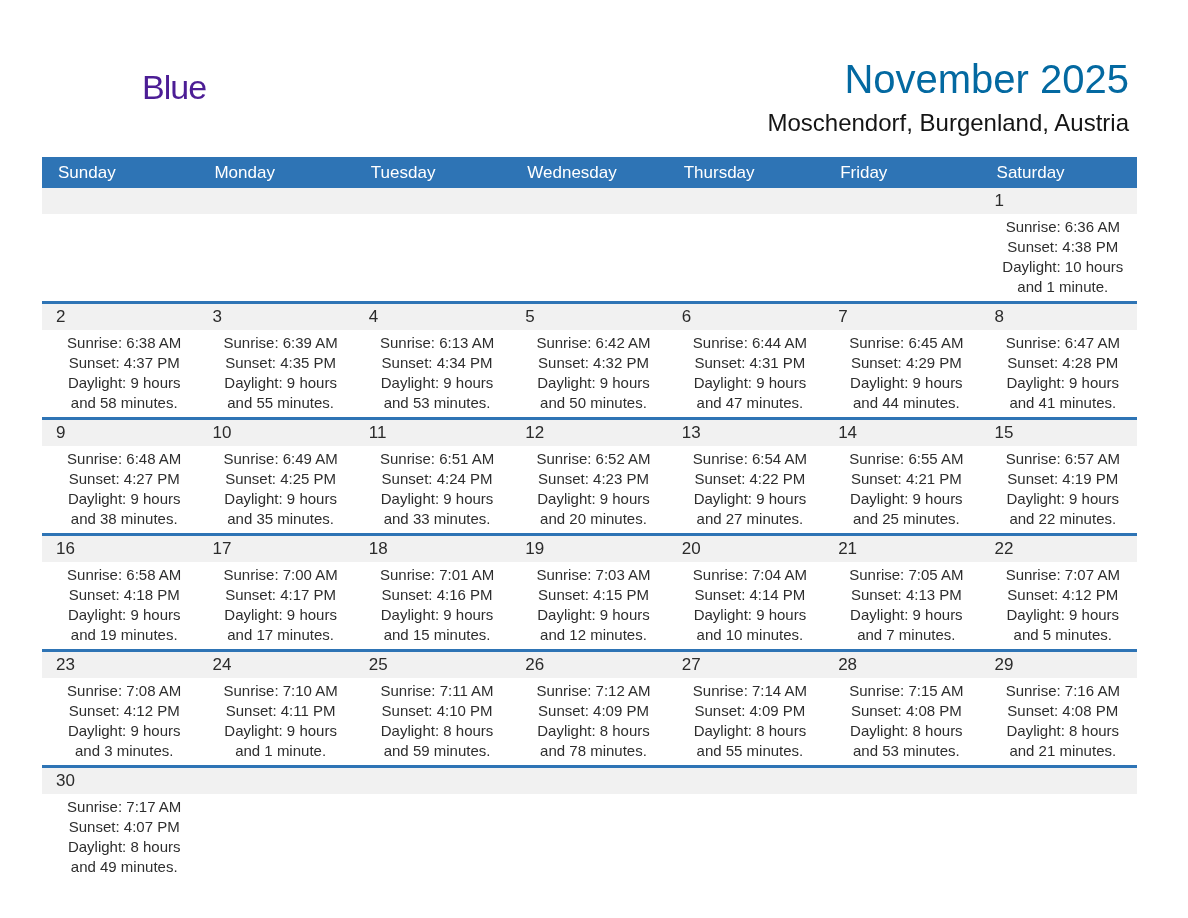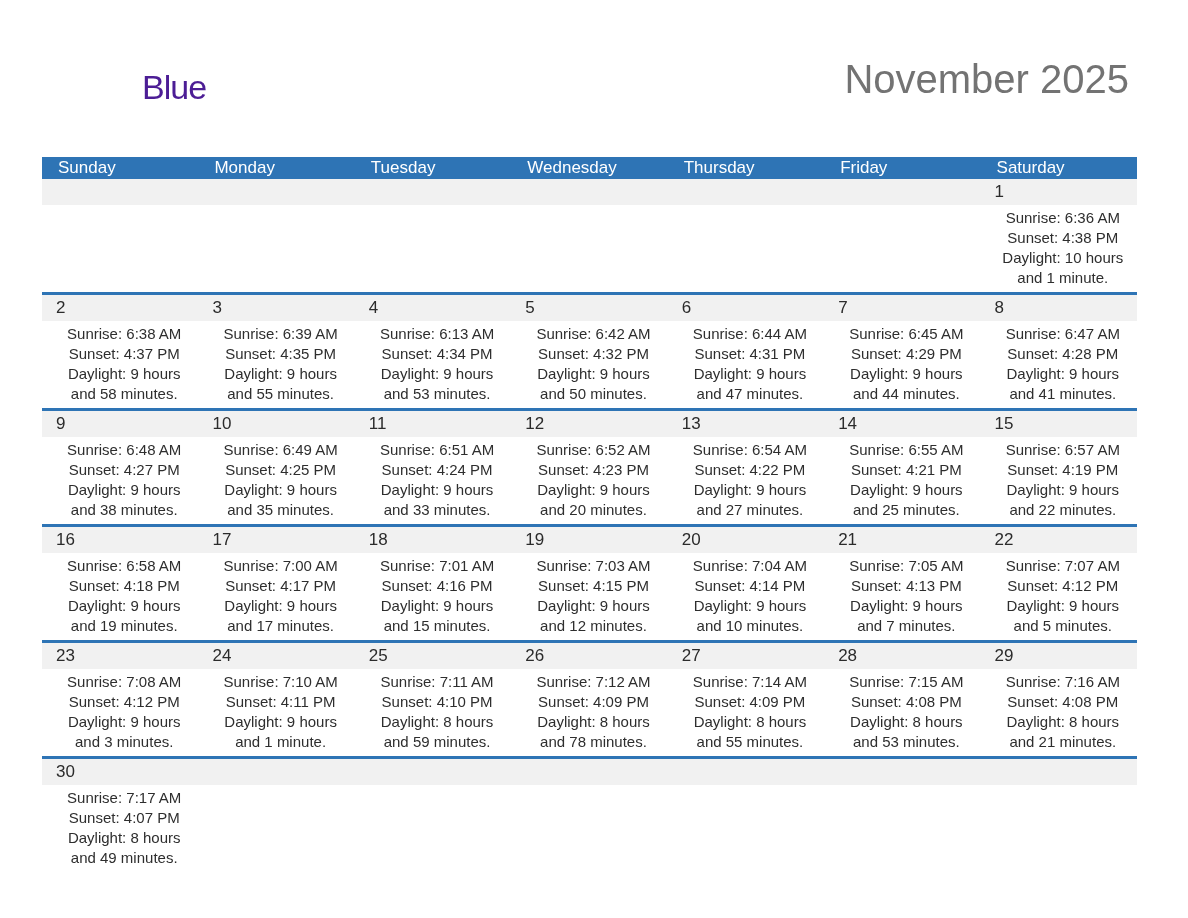"November 2025" .main-title { color: #737373 -> #0369a1 }
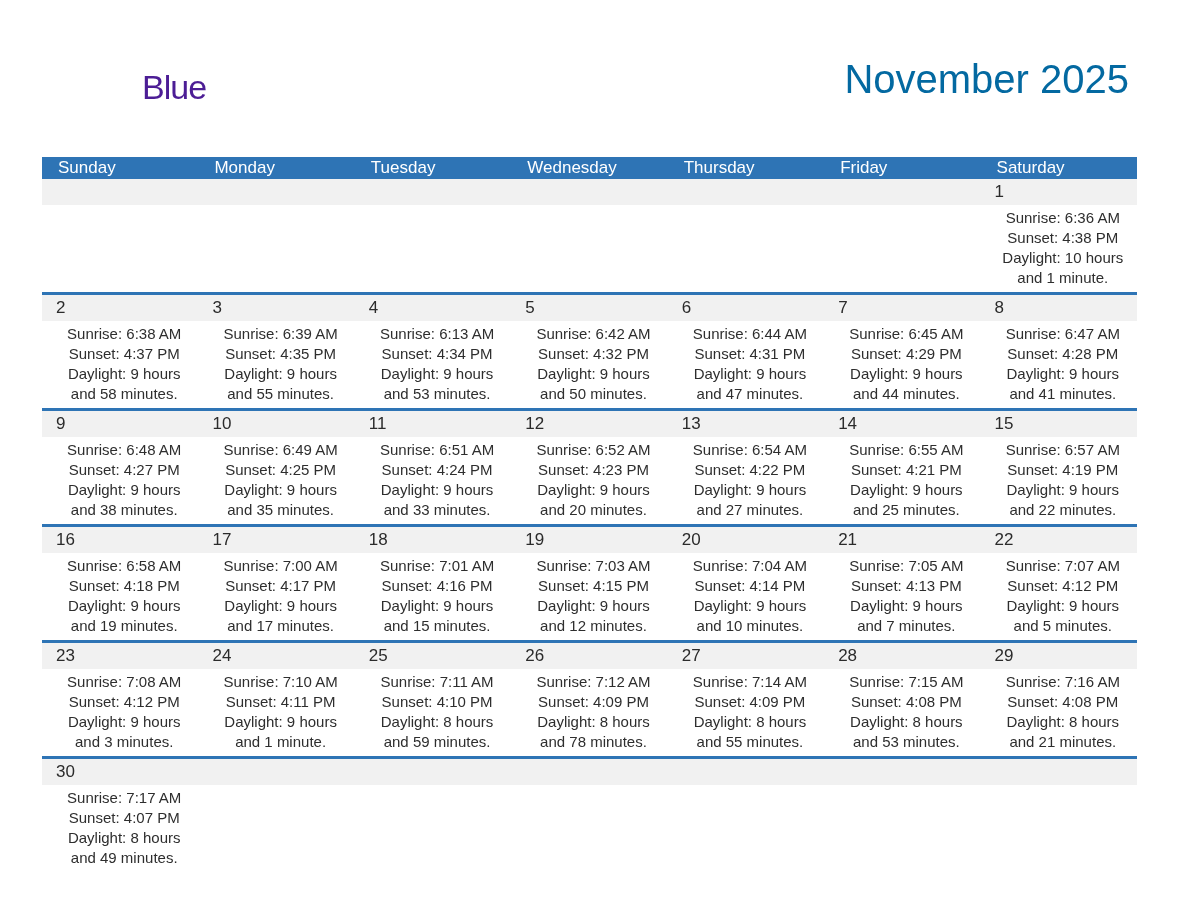"Moschendorf, Burgenland, Austria" div.sub-title { html: none -> <div>Moschendorf, Burgenland, Austria</div> }
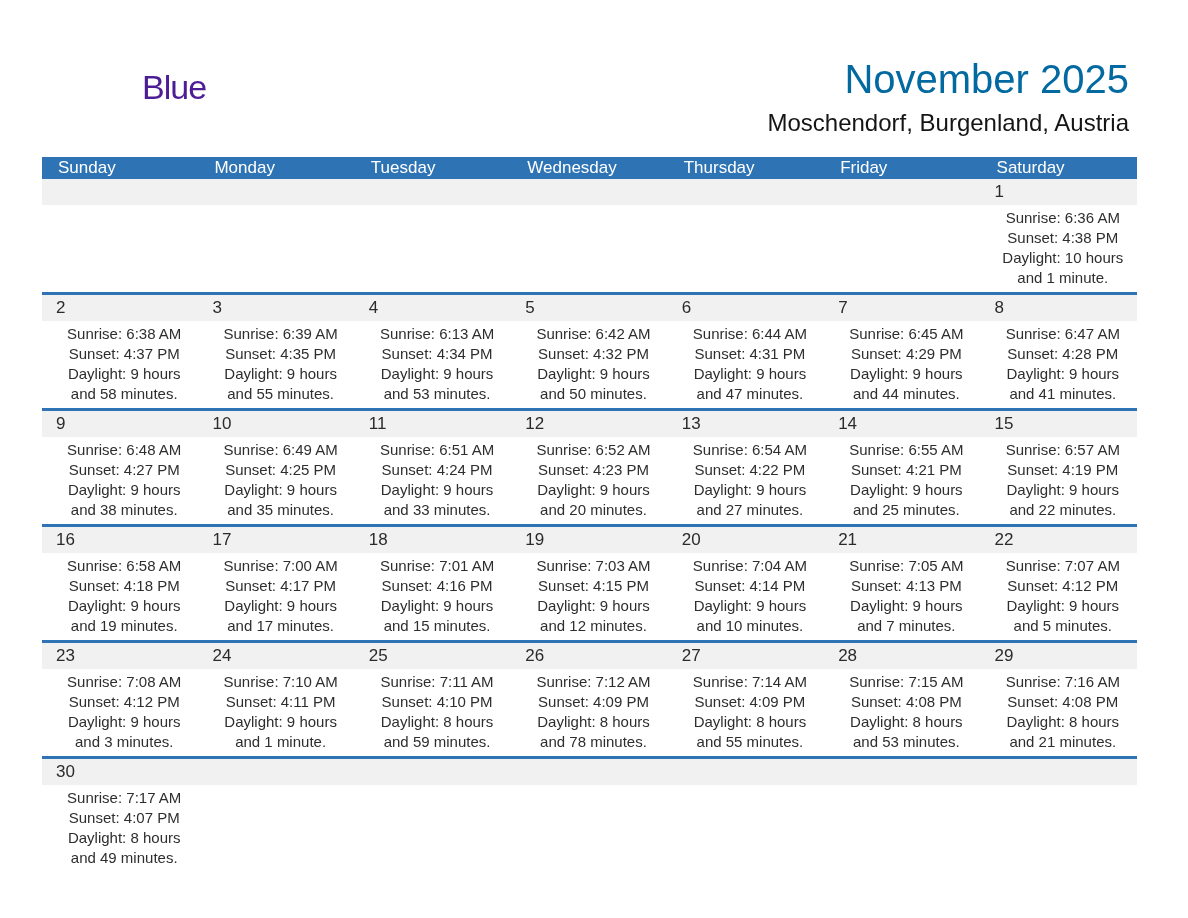"Sunday" .weekday-row { height: 22px -> 31px }
